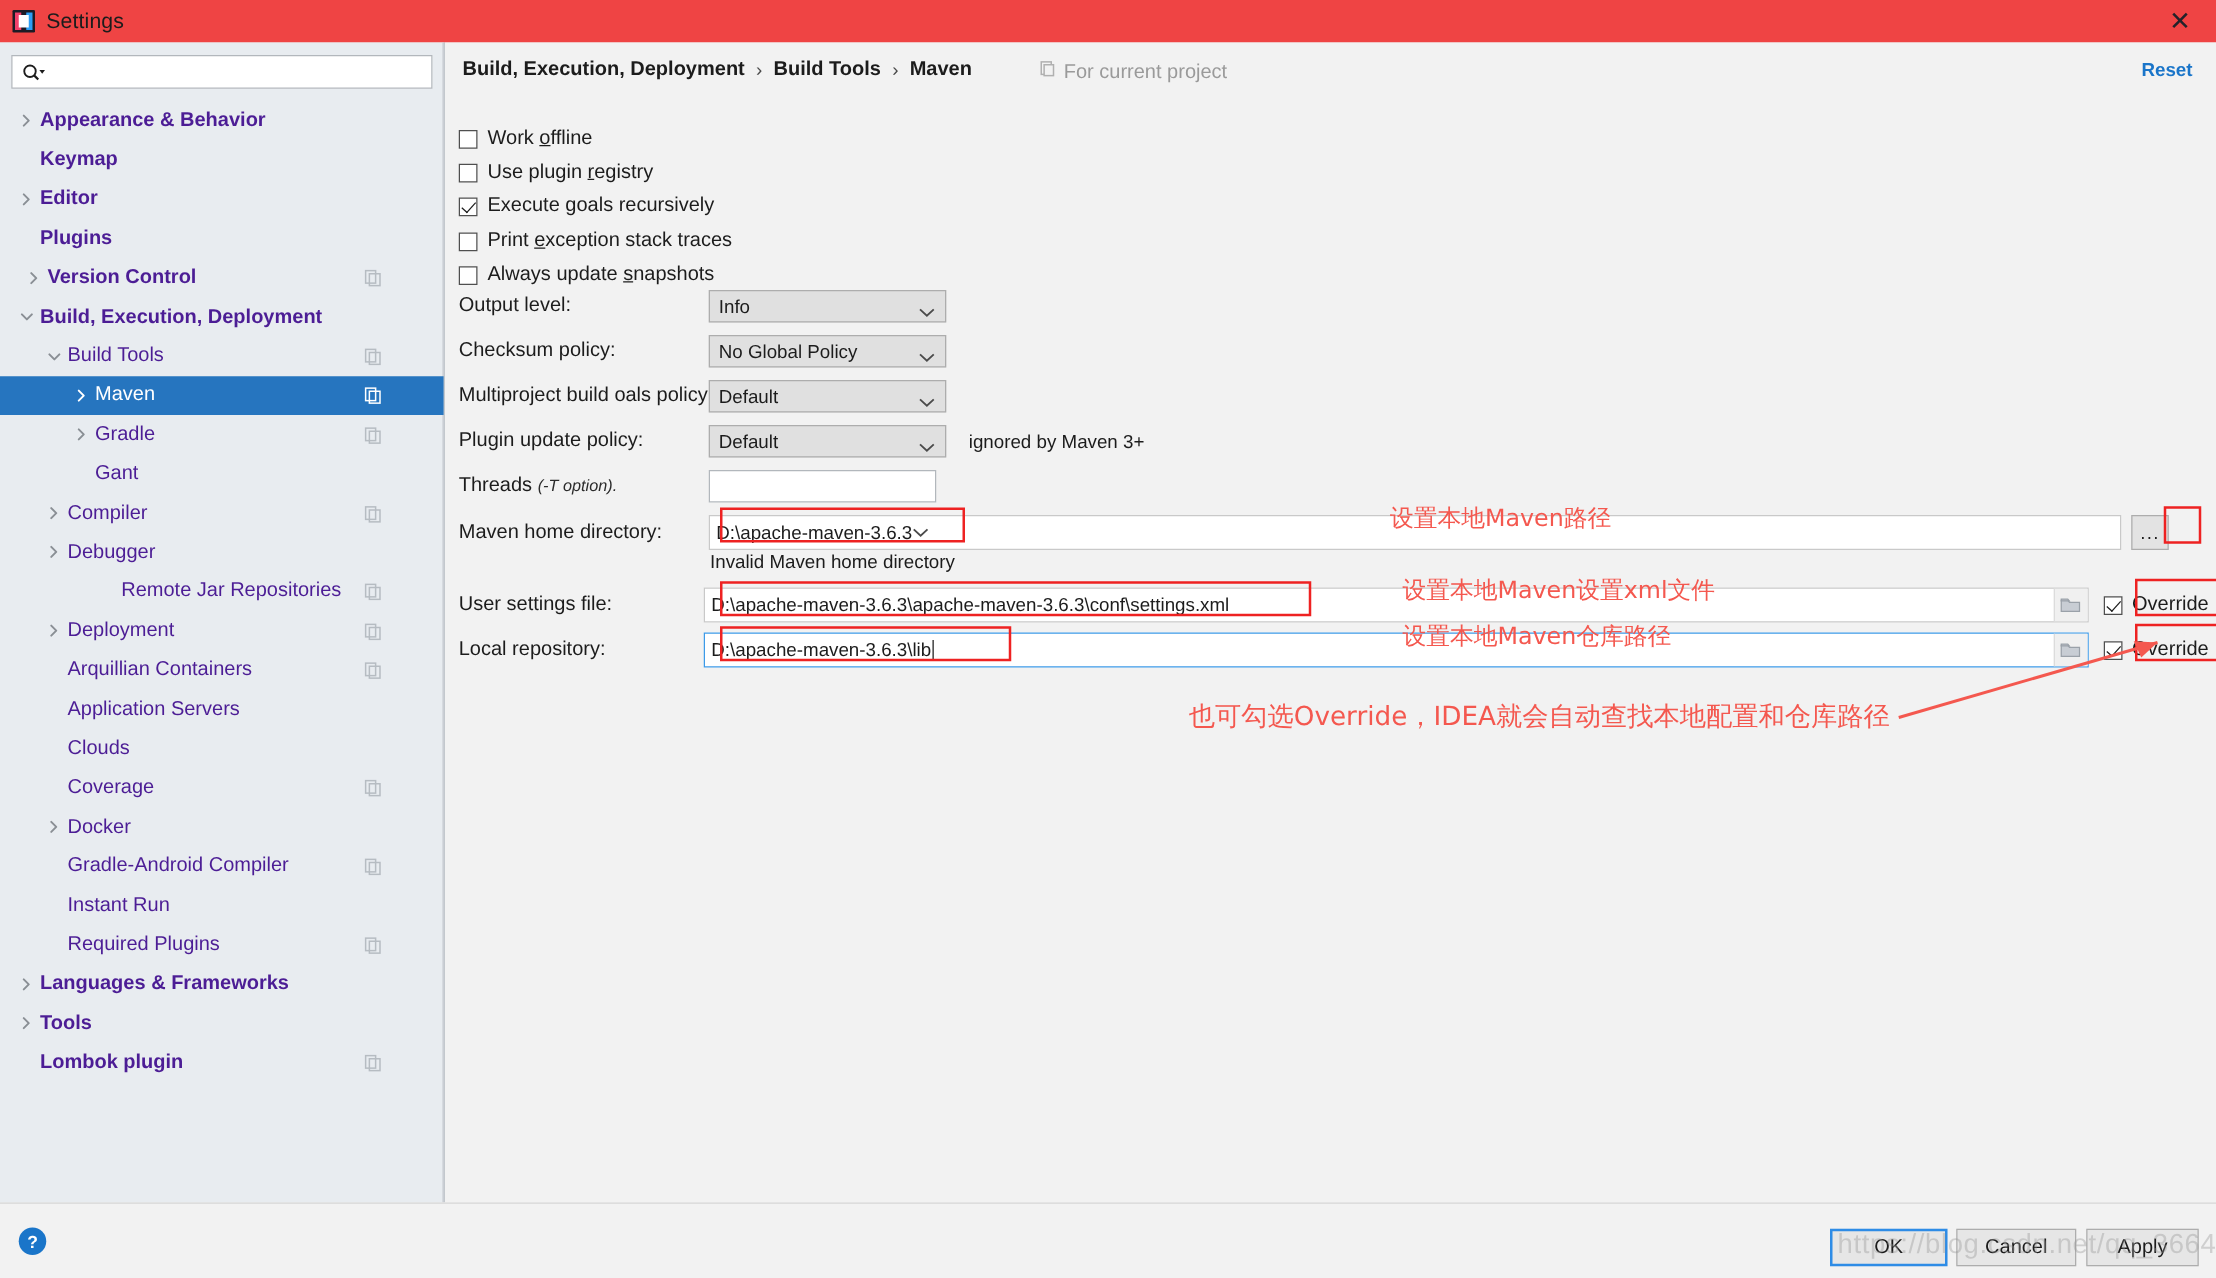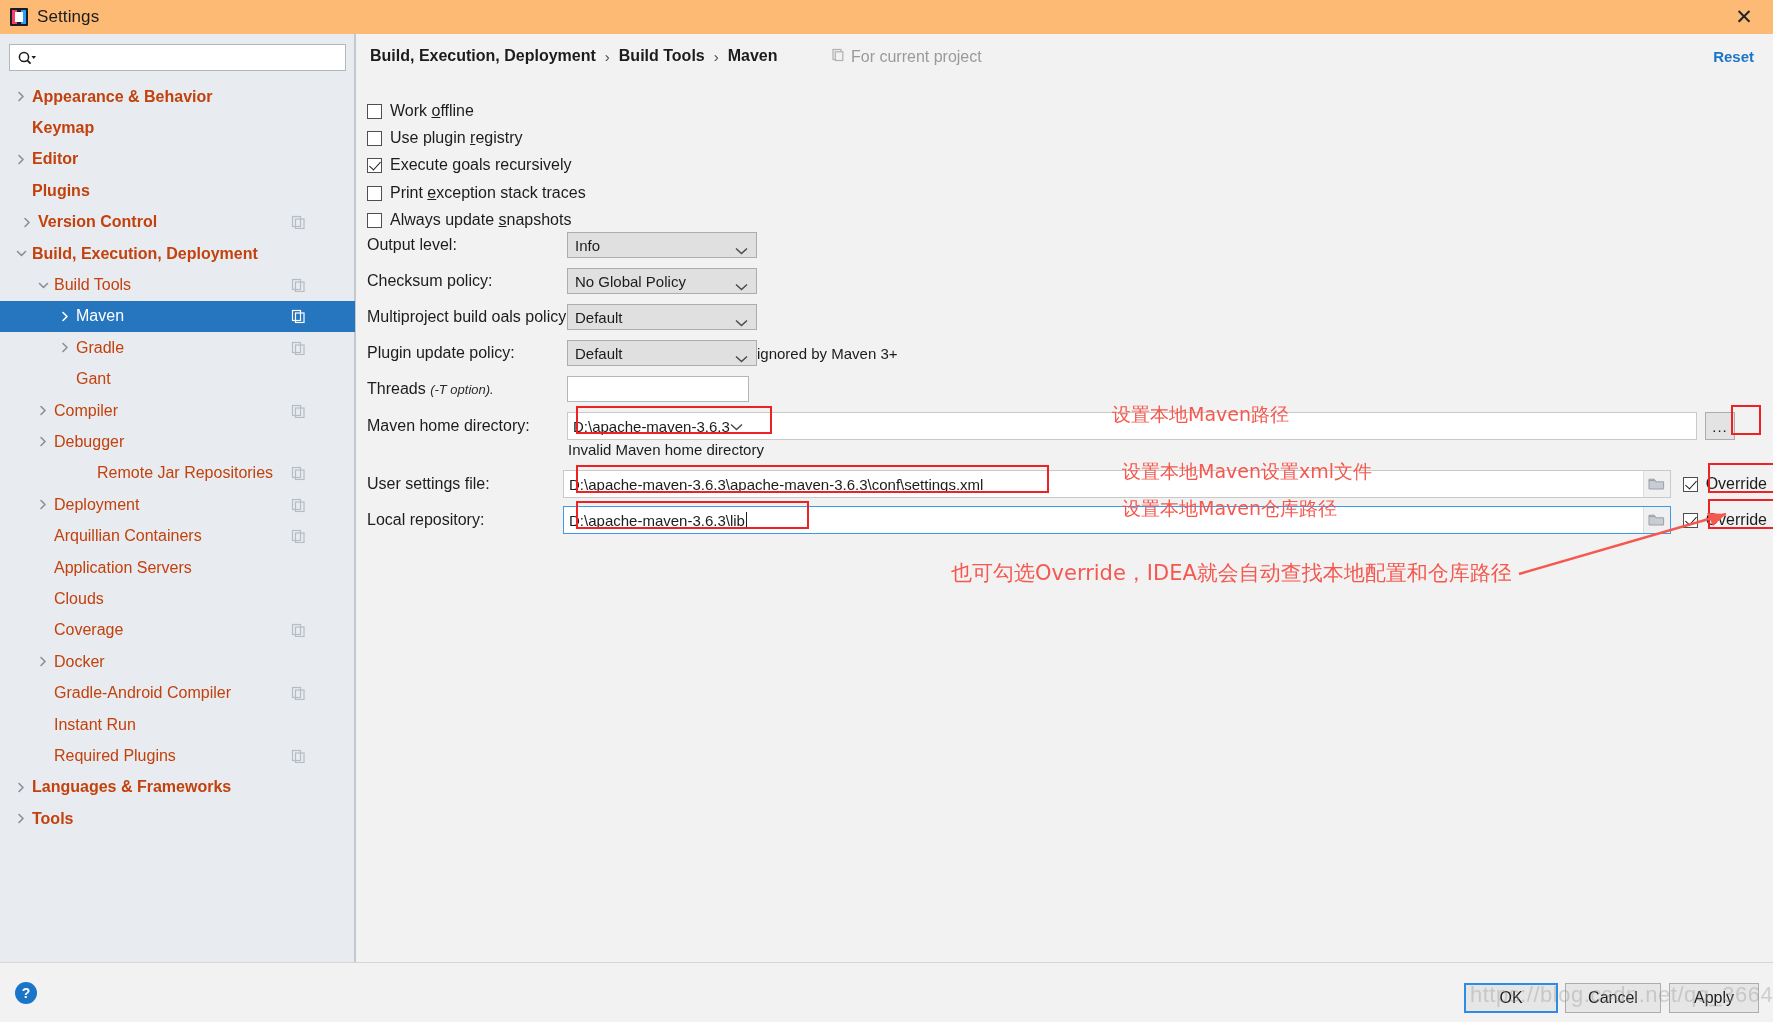"Settings" .titlebar { background: #fdba74 -> #ef4444 }
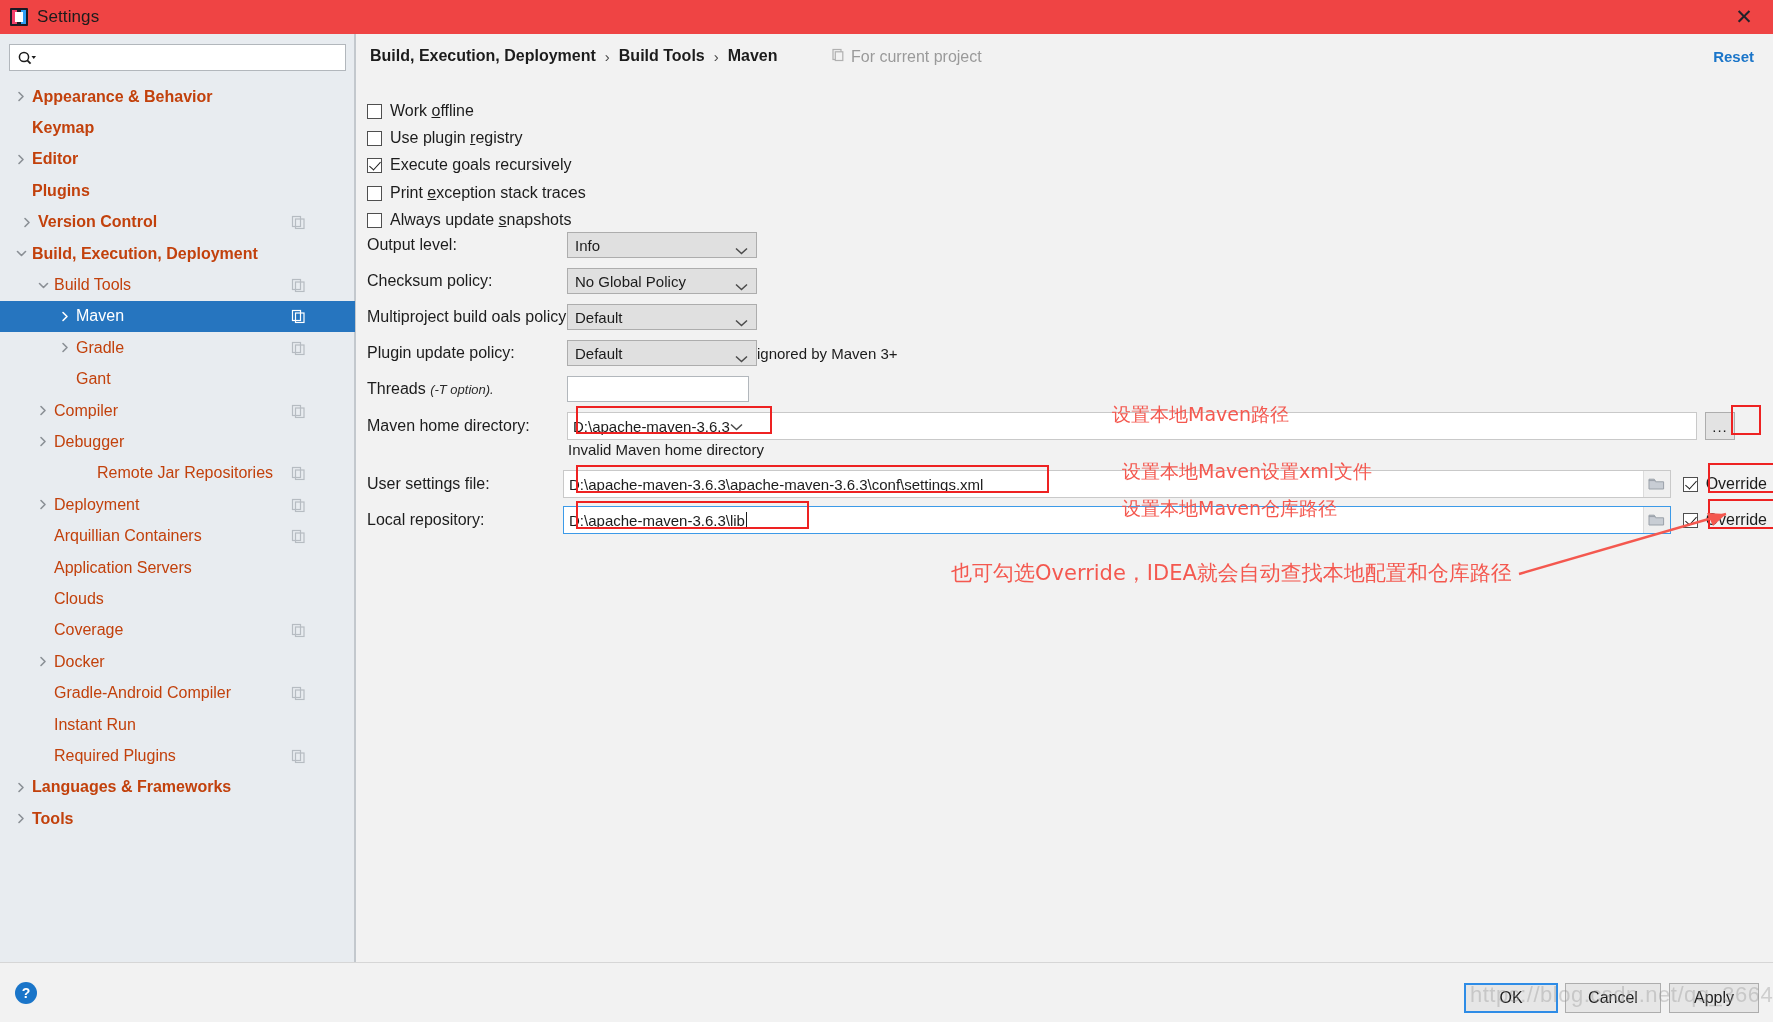"Appearance & Behavior" .tree-row { color: #c2410c -> #4c1d95 }
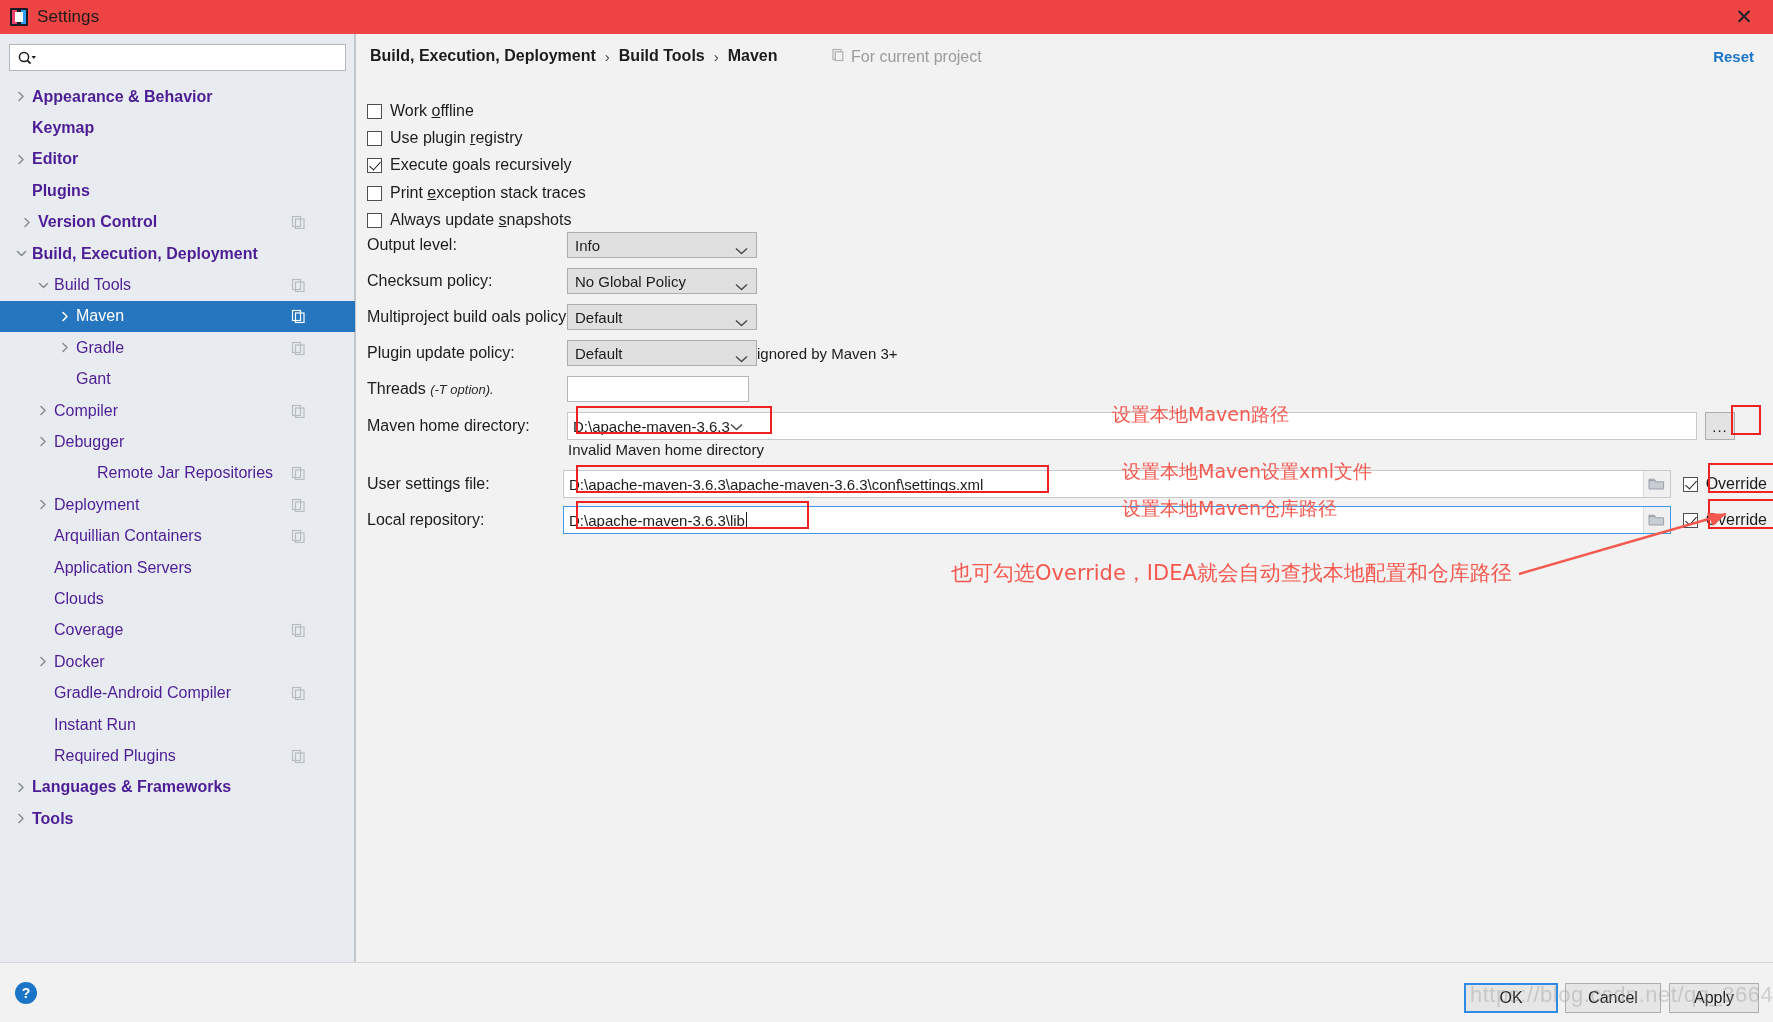"ignored by Maven 3+" div.note-gray { margin-left: none -> 18px }
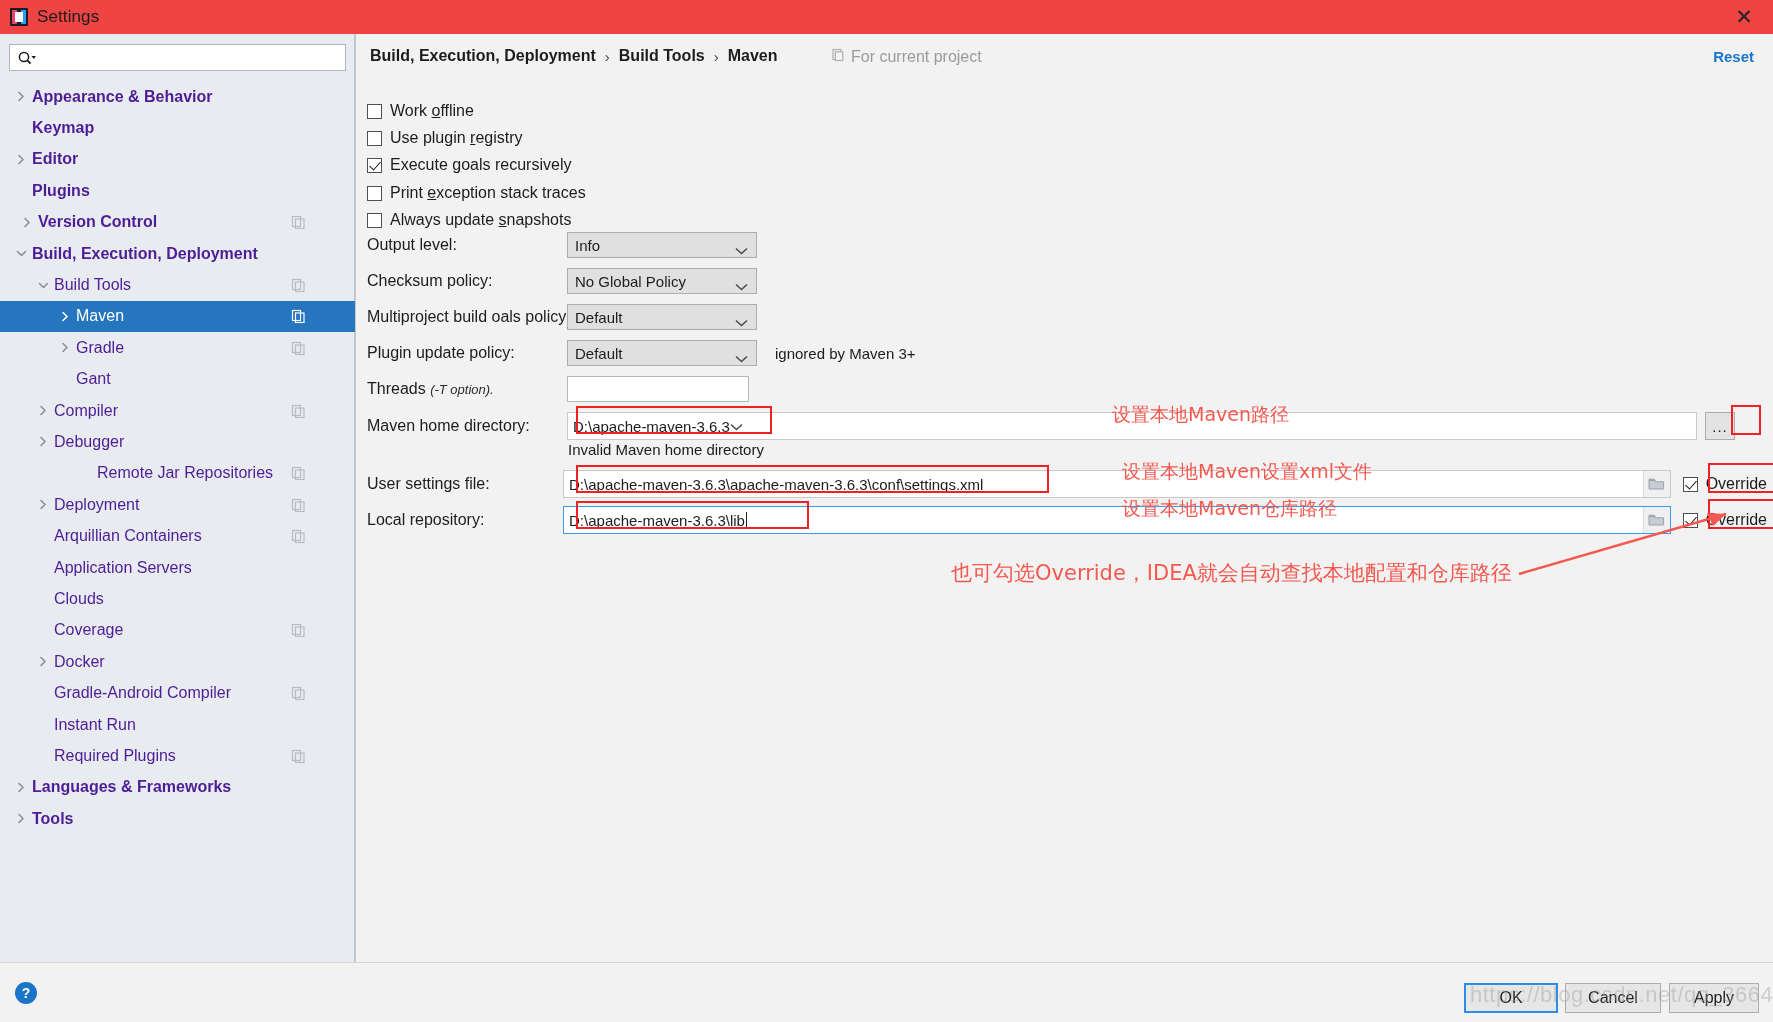"Lombok plugin" div.tree-row { html: none -> <div> <span></span> <span>Lombok plugin</span> <span><svg> <rect></rect> <rect></rect> </svg></span> </div> }
